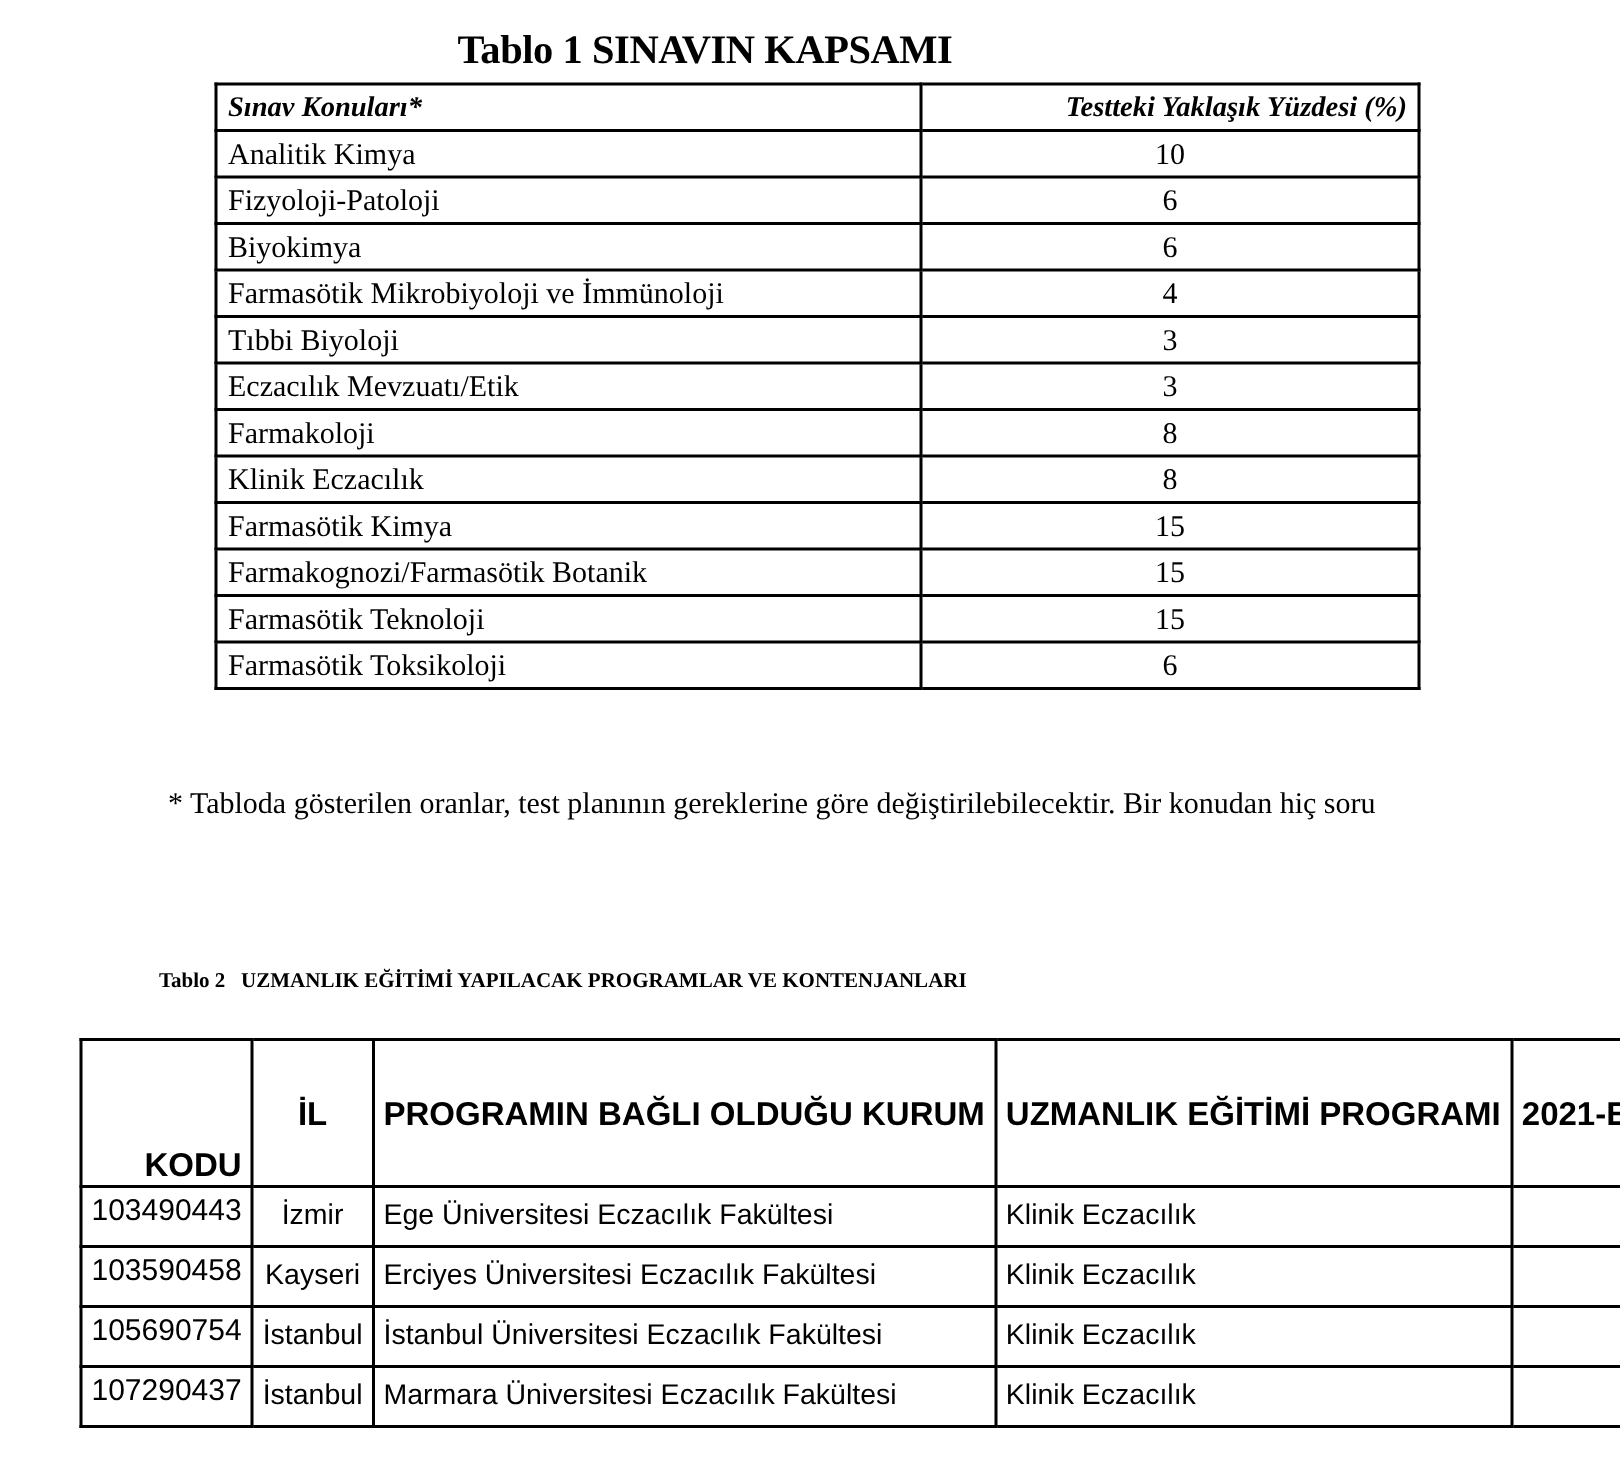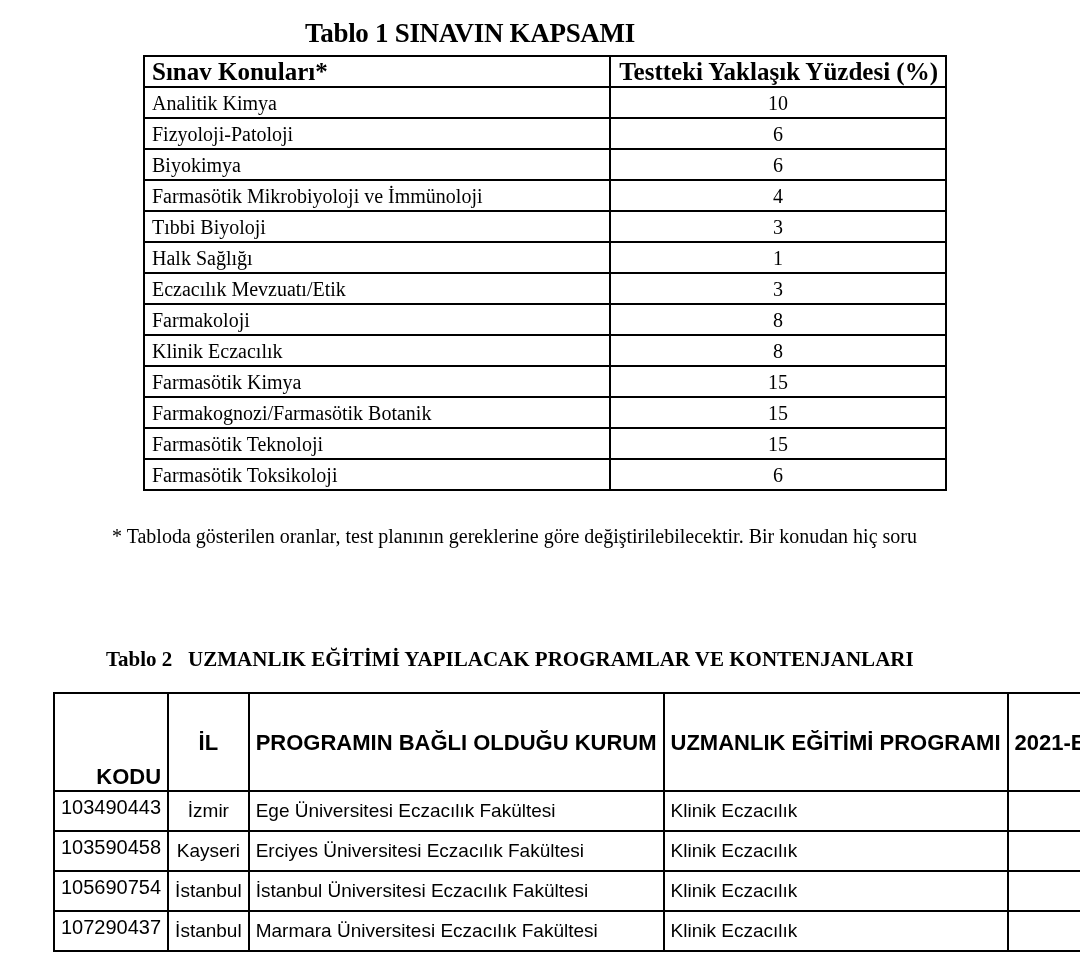"Sınav Konuları*" #t1 tr.head td { font-size: 25px -> 19px; font-style: none -> italic }
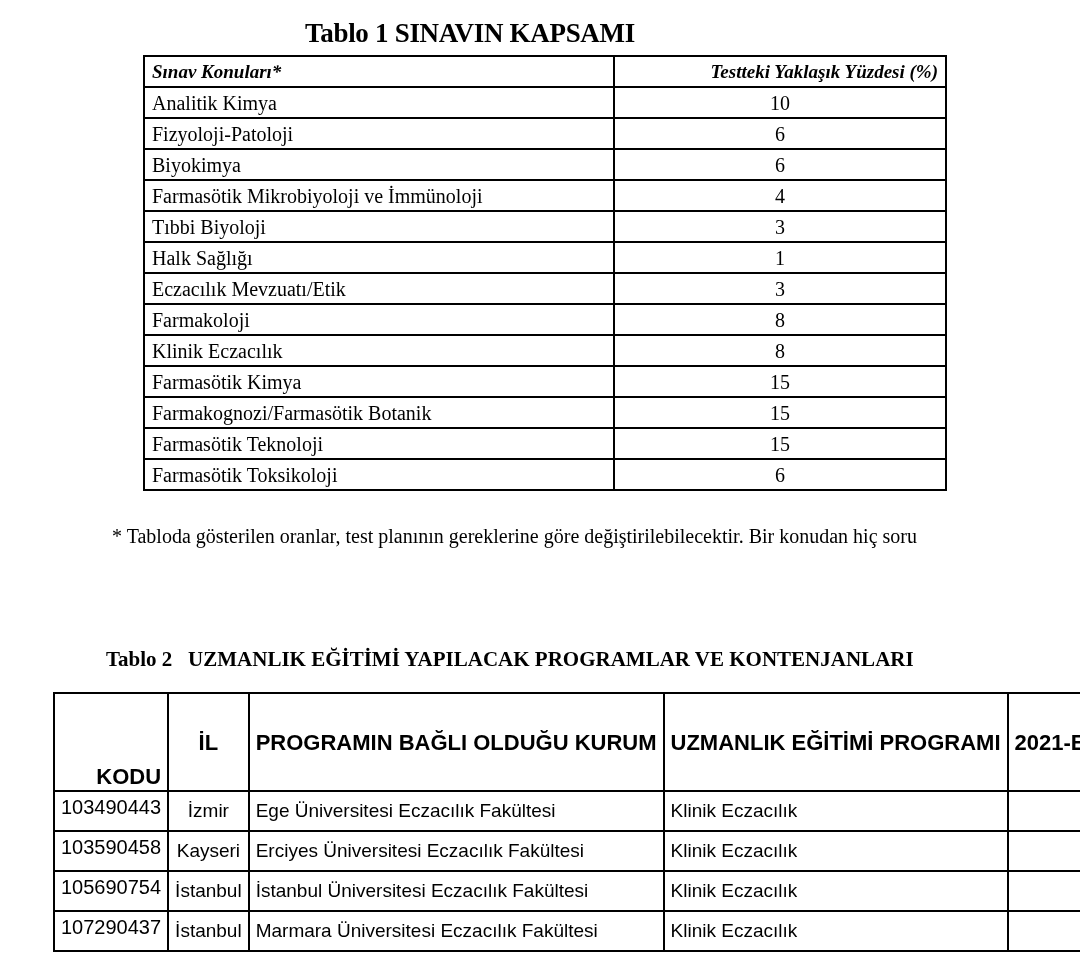"Halk Sağlığı" tr { html: <tr> <td>Halk Sağlığı</td> <td>1</td> </tr> -> none }
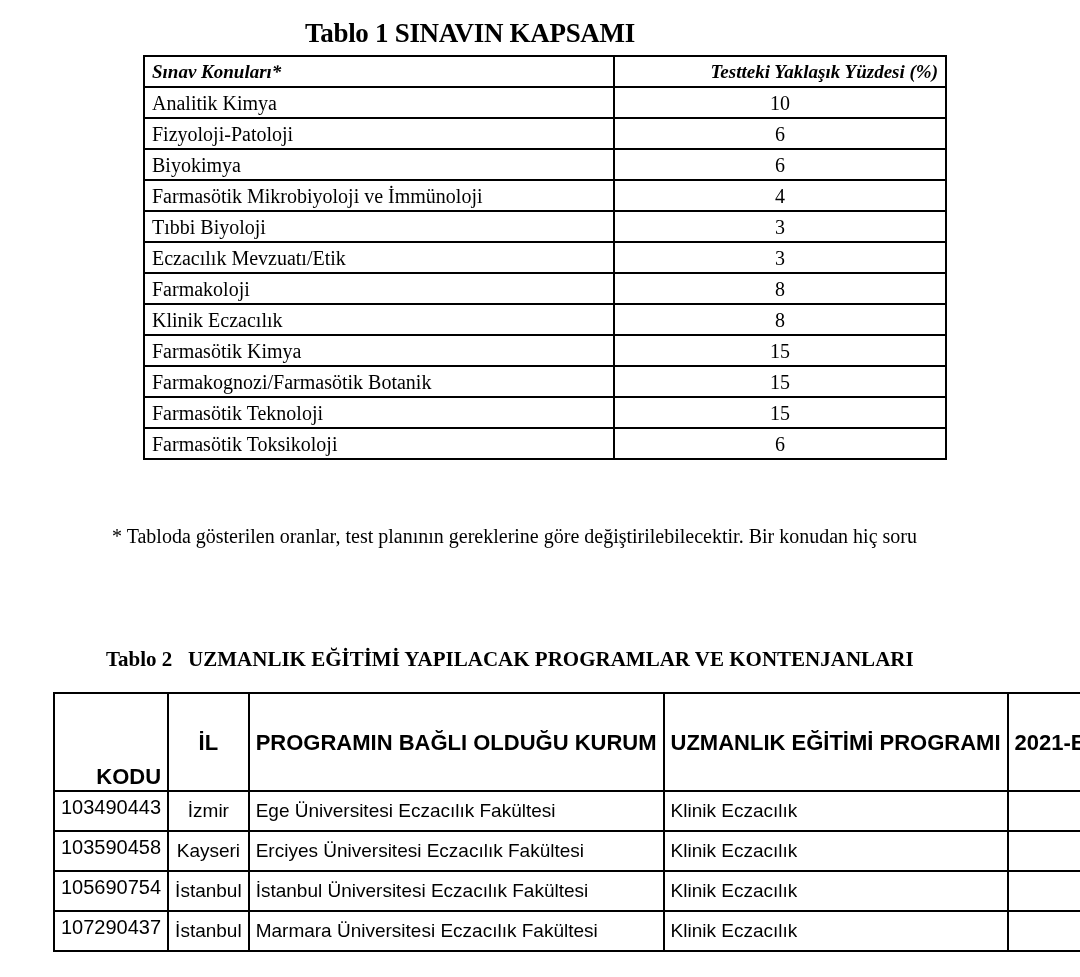"Tablo 2 UZMANLIK EĞİTİMİ YAPILACAK" #t2-title { font-size: 21px -> 14px }
